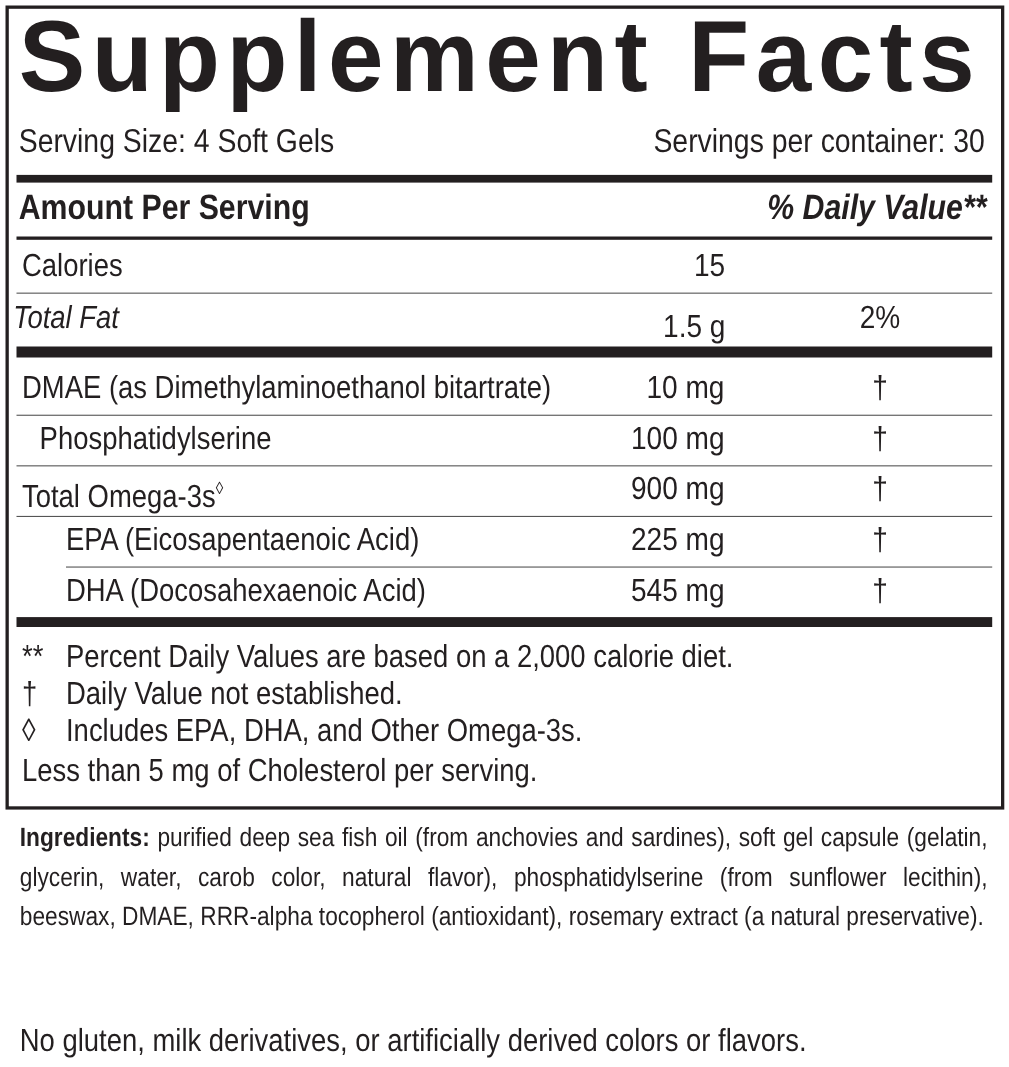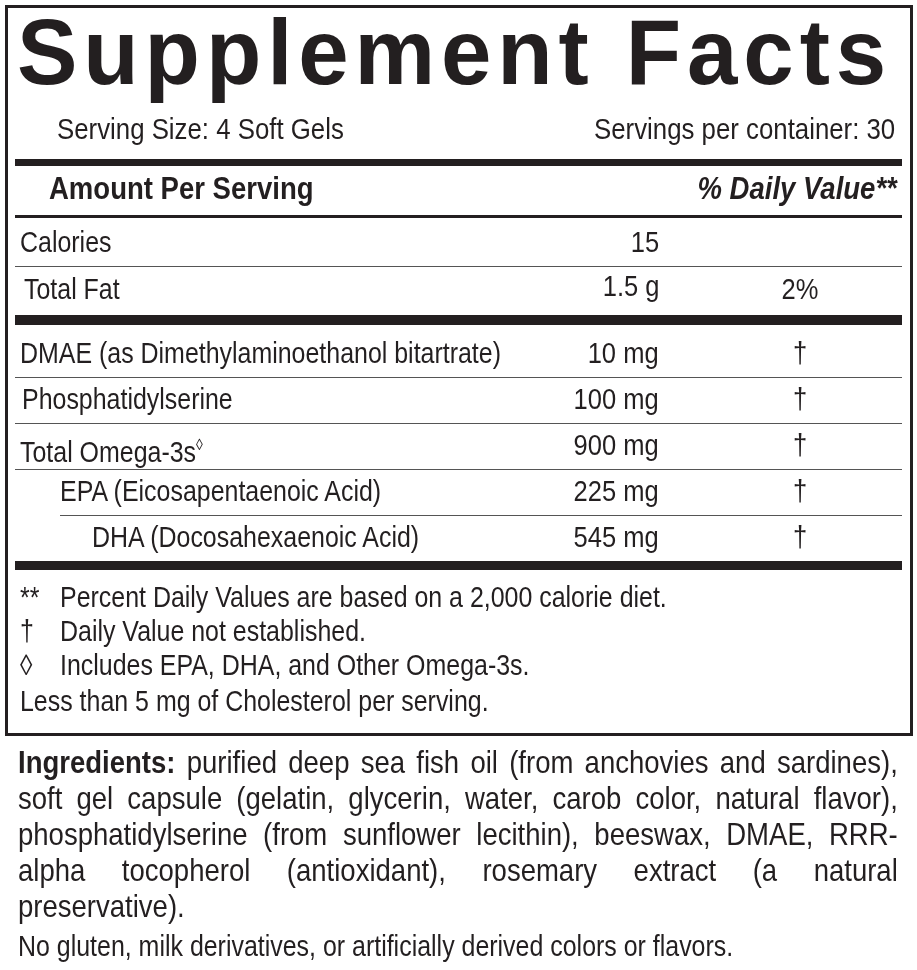"Serving Size: 4 Soft Gels" .serv.left { margin-left: 40px -> none }
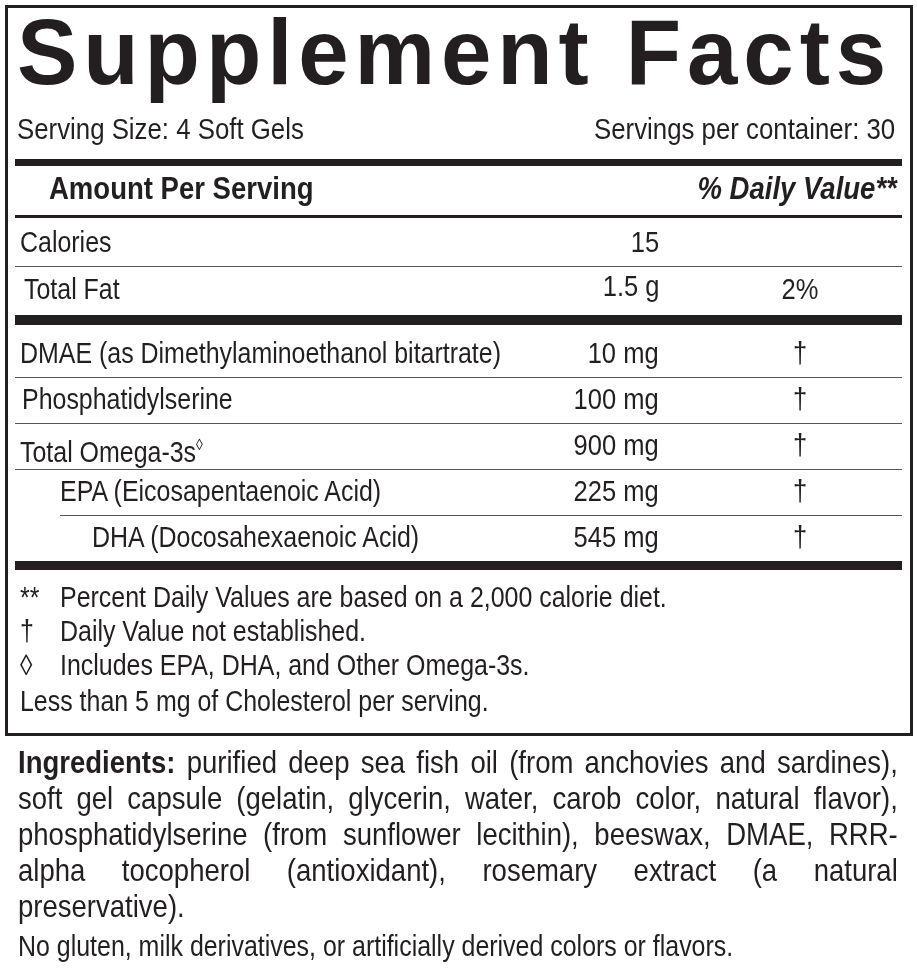"Amount Per Serving" .hdr { margin-left: 32px -> none }
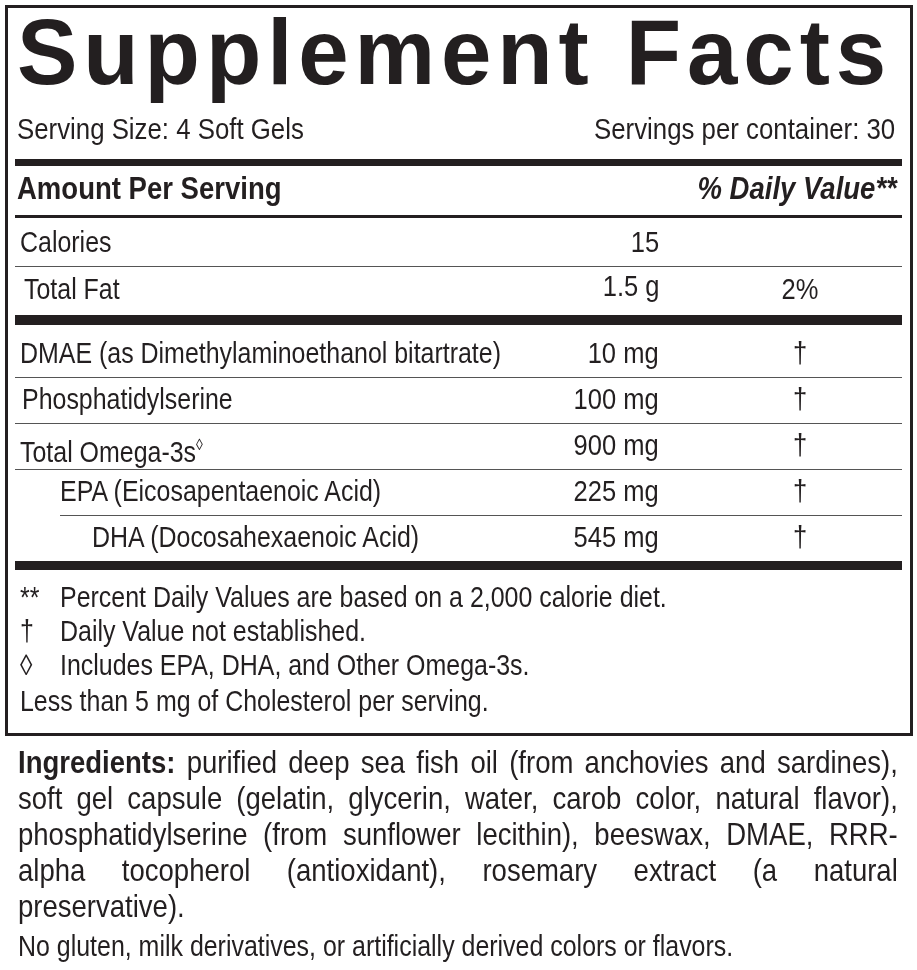"Total Fat" div.abs { font-style: none -> italic; left: 24px -> 12px }
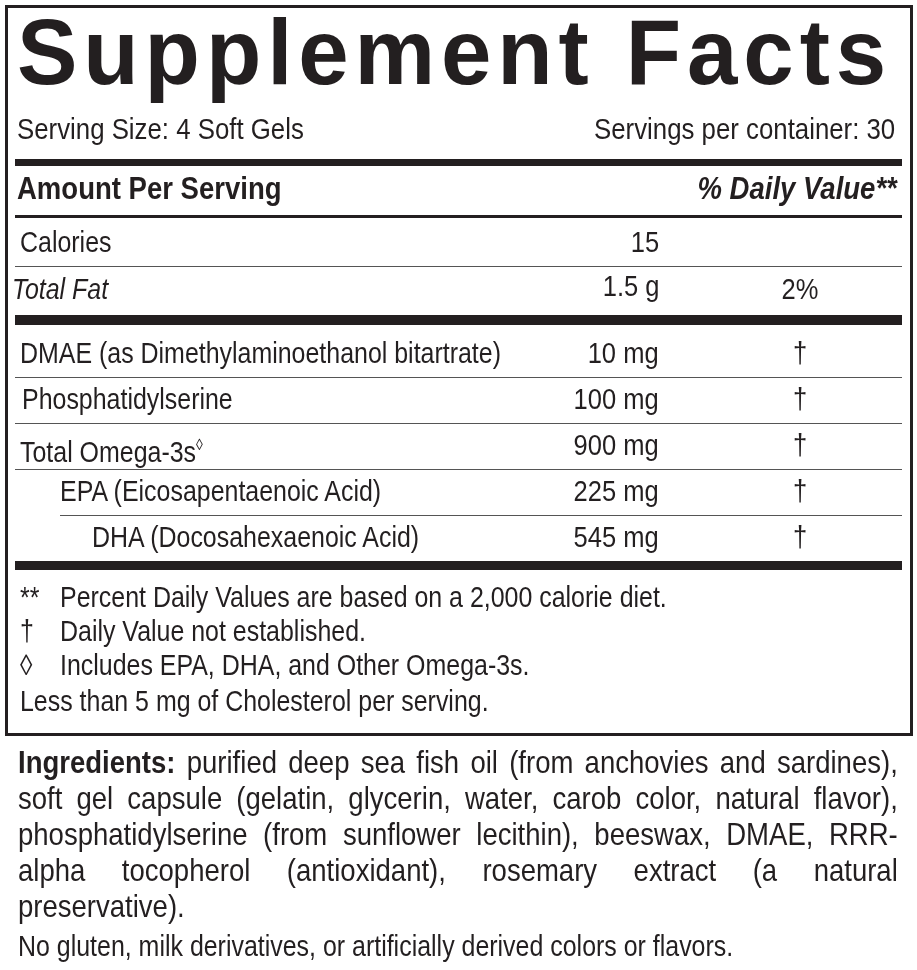"1.5 g" div.abs { top: 268px -> 279px }
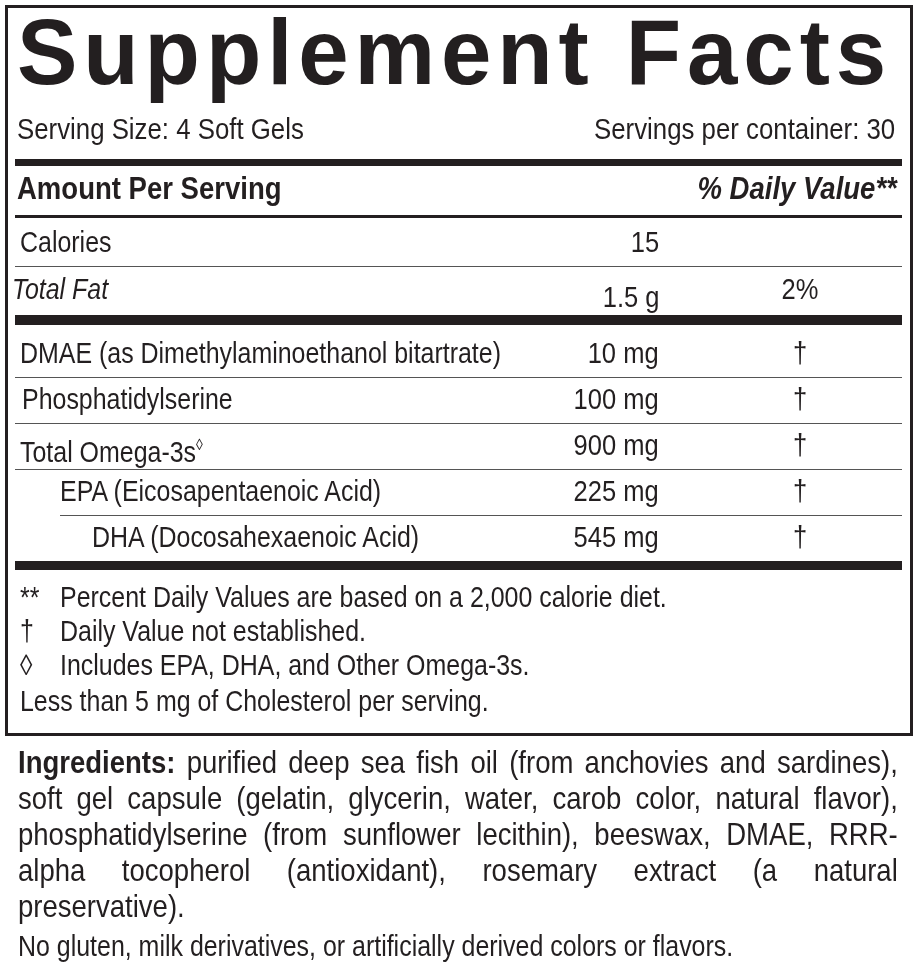"Phosphatidylserine" div.abs { left: 22px -> 36px }
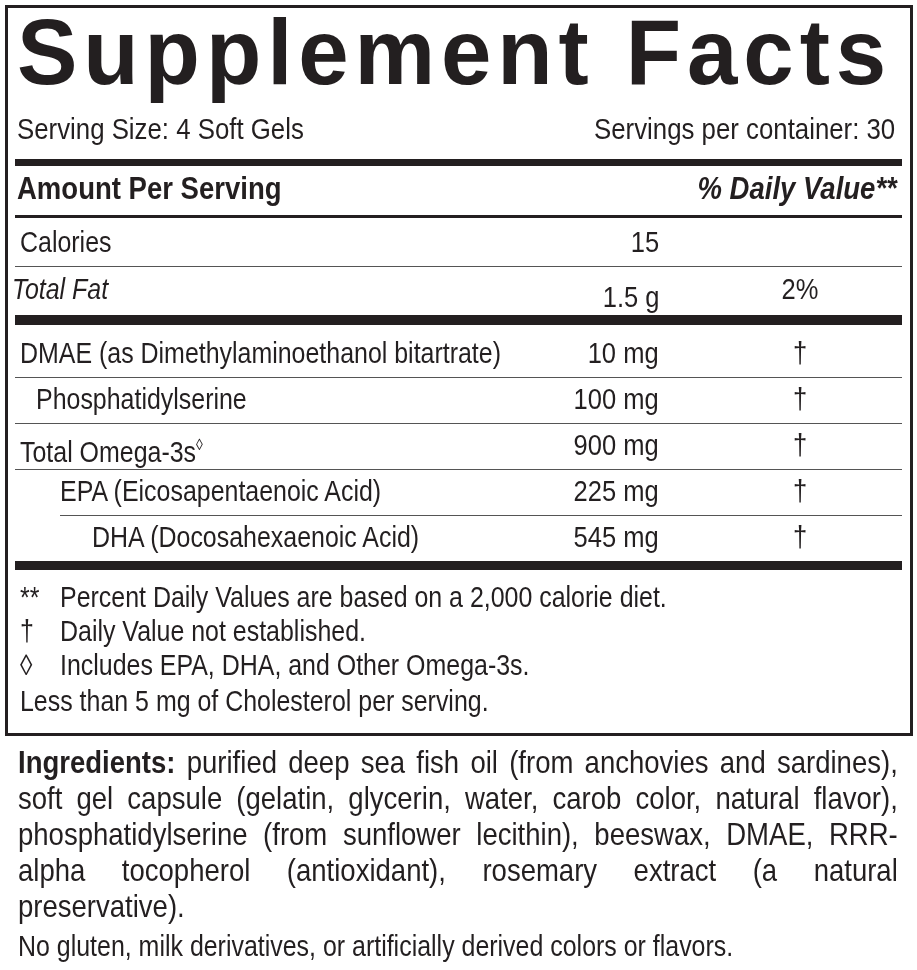"DHA (Docosahexaenoic Acid)" div.abs { margin-left: 32px -> none }
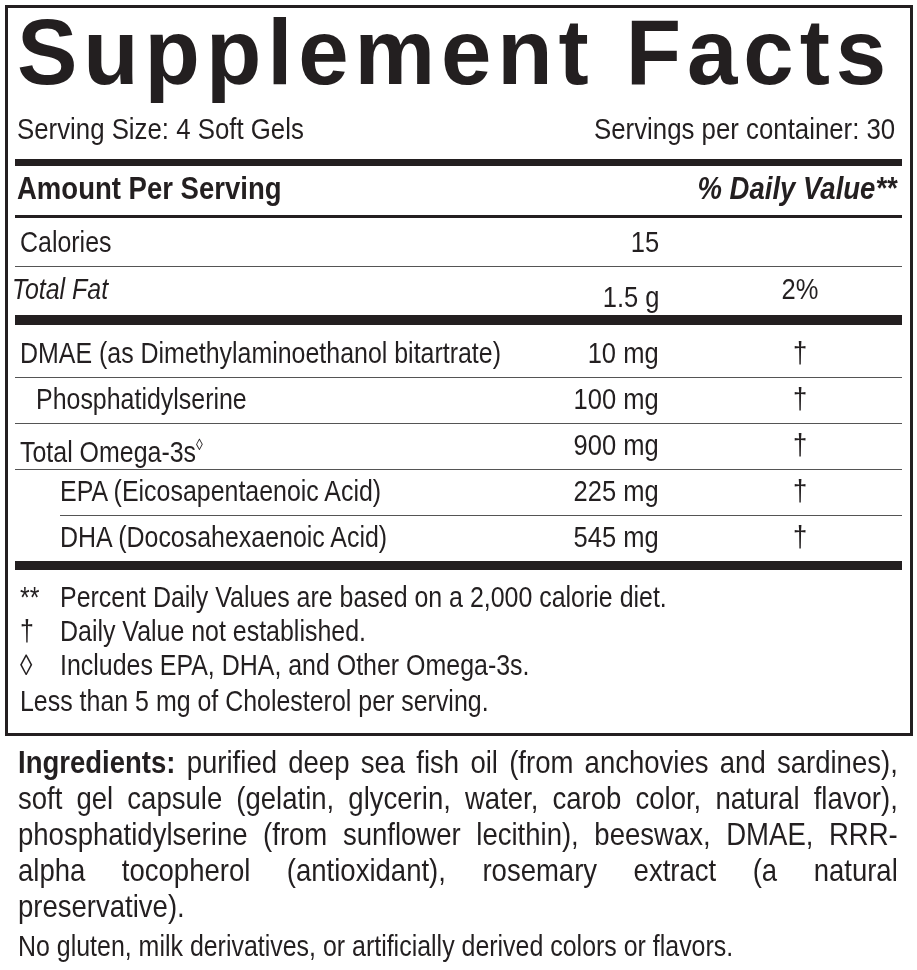"Ingredients: purified deep sea fish" .ingr { font-size: 32px -> 24px }
